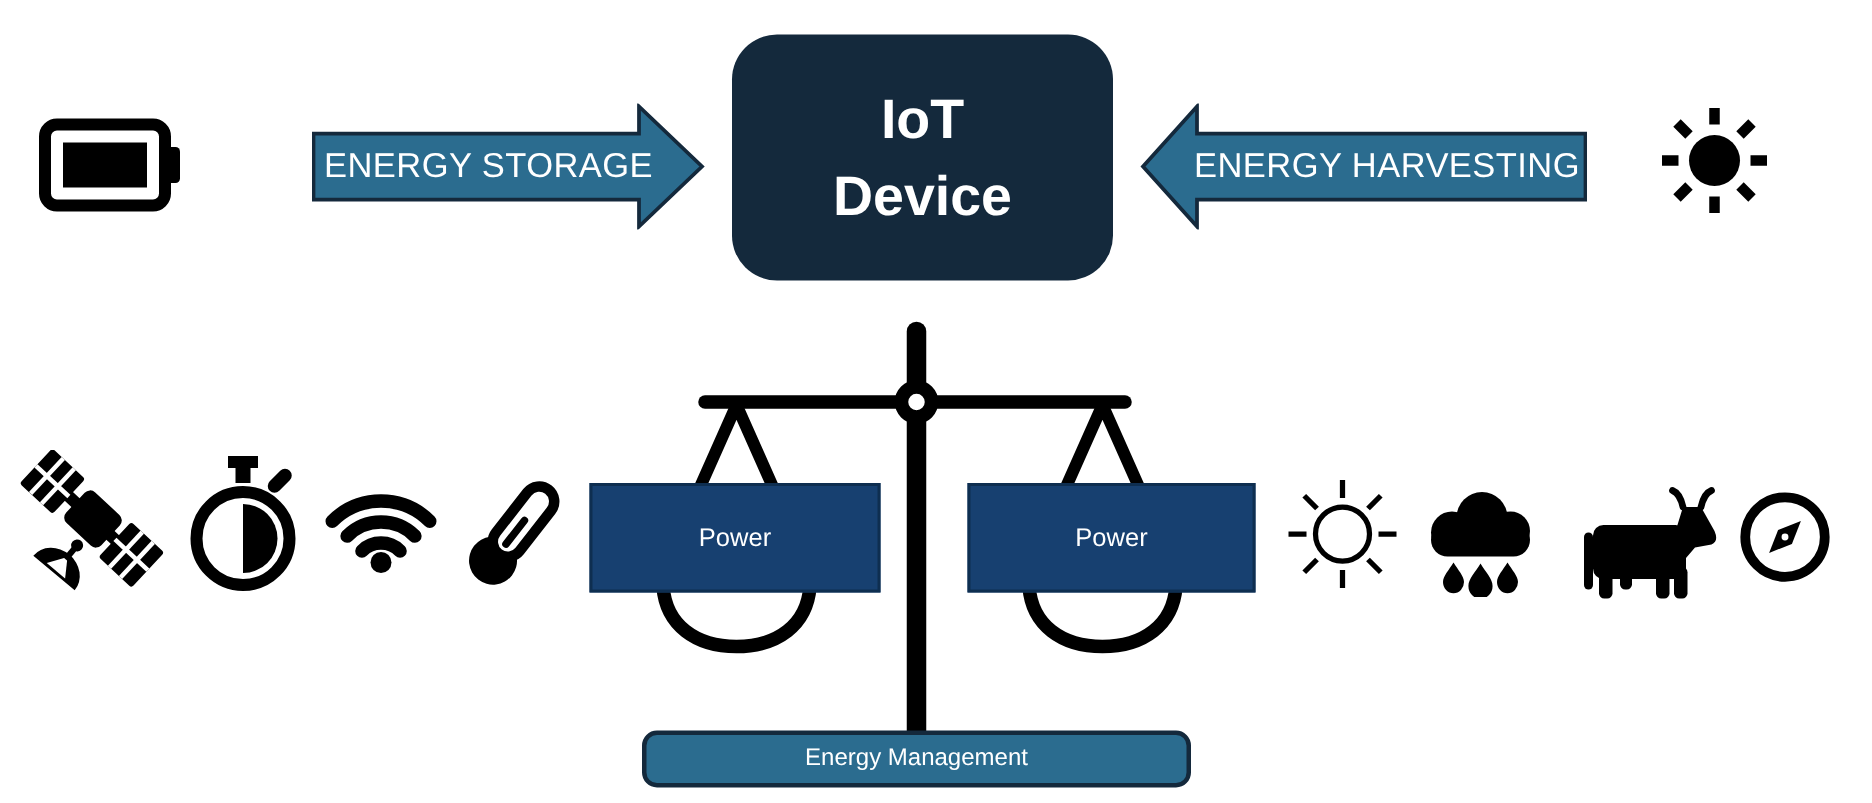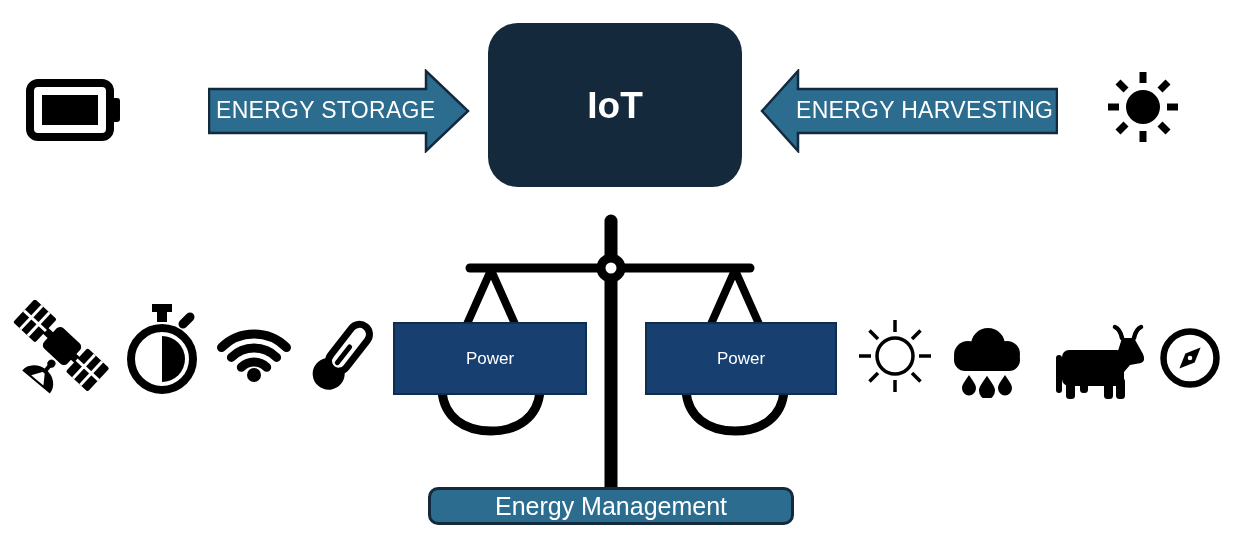"Device" div { html: none -> <div>Device</div> }
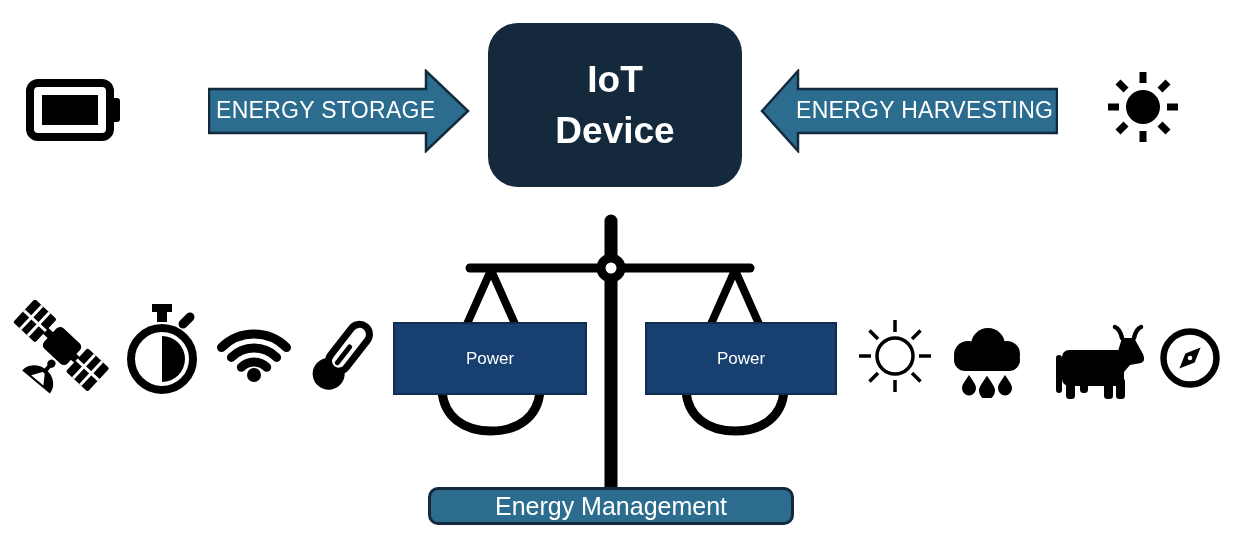"Energy Management" .base-box { font-size: 25px -> 16px }
